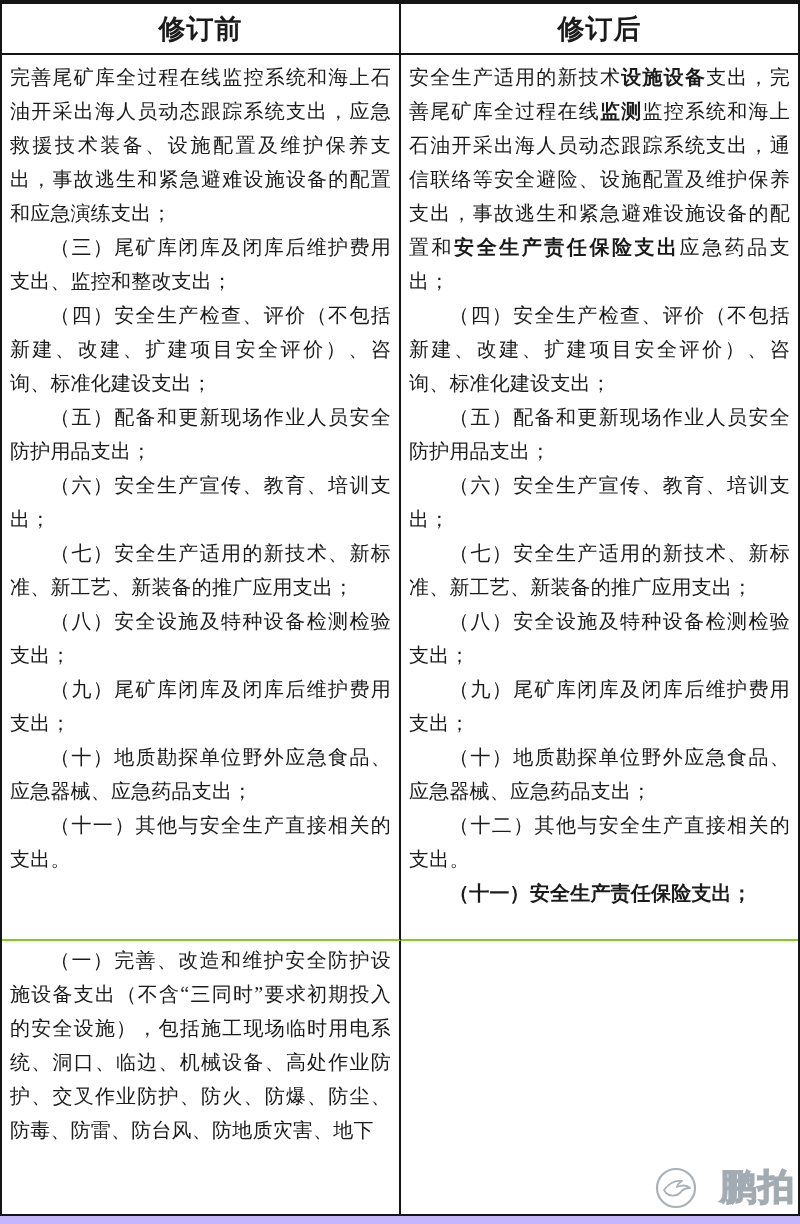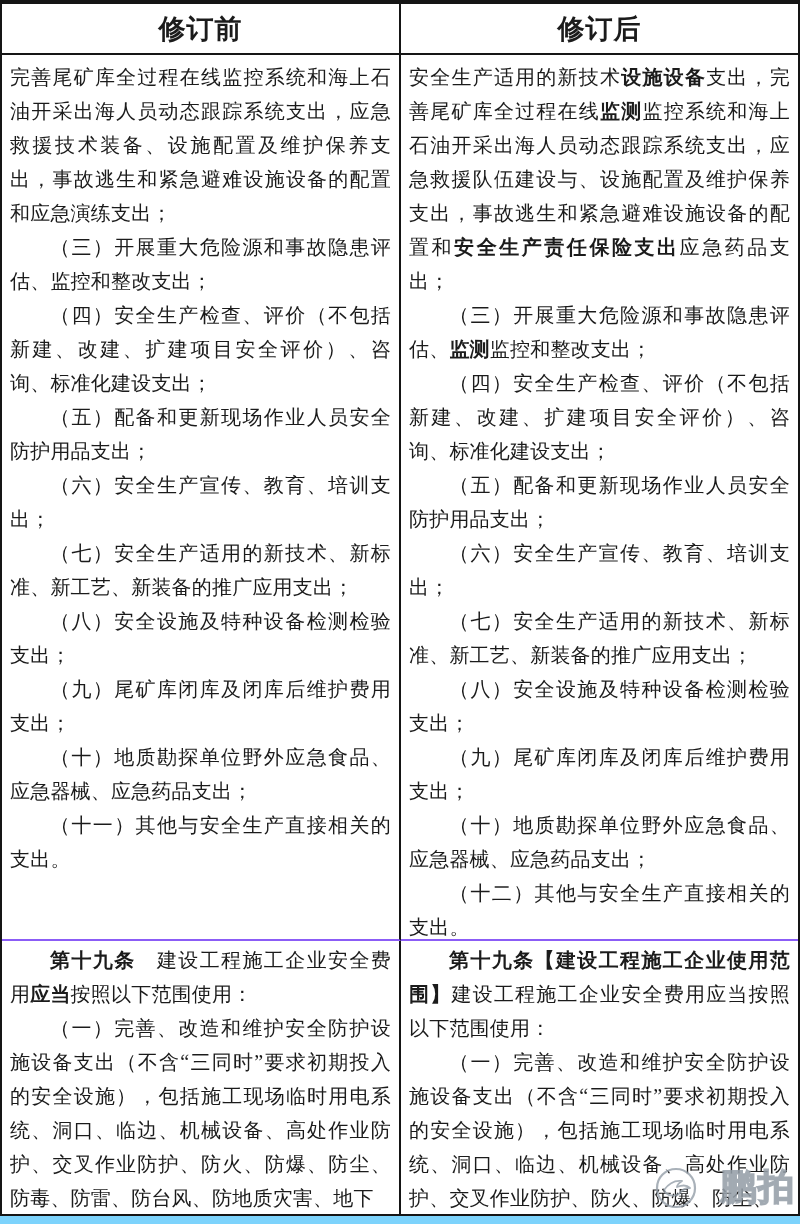"修订前" .page { background: #7dd3fc -> #c4b5fd }
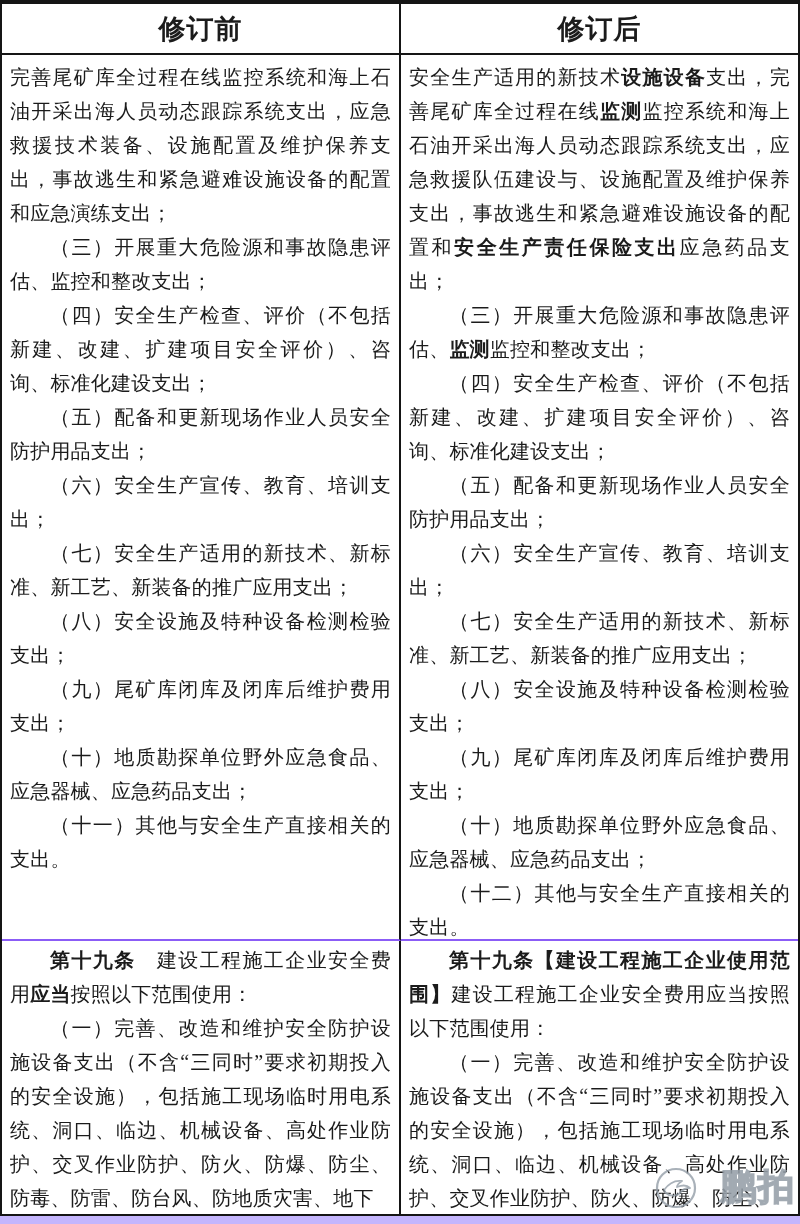"完善尾矿库全过程在线监控系统和海上石油开采出海人员动态跟踪系统支出，应急救援技术" .row1 { border-bottom: 2px solid #8b5cf6 -> 2px solid #84cc16 }
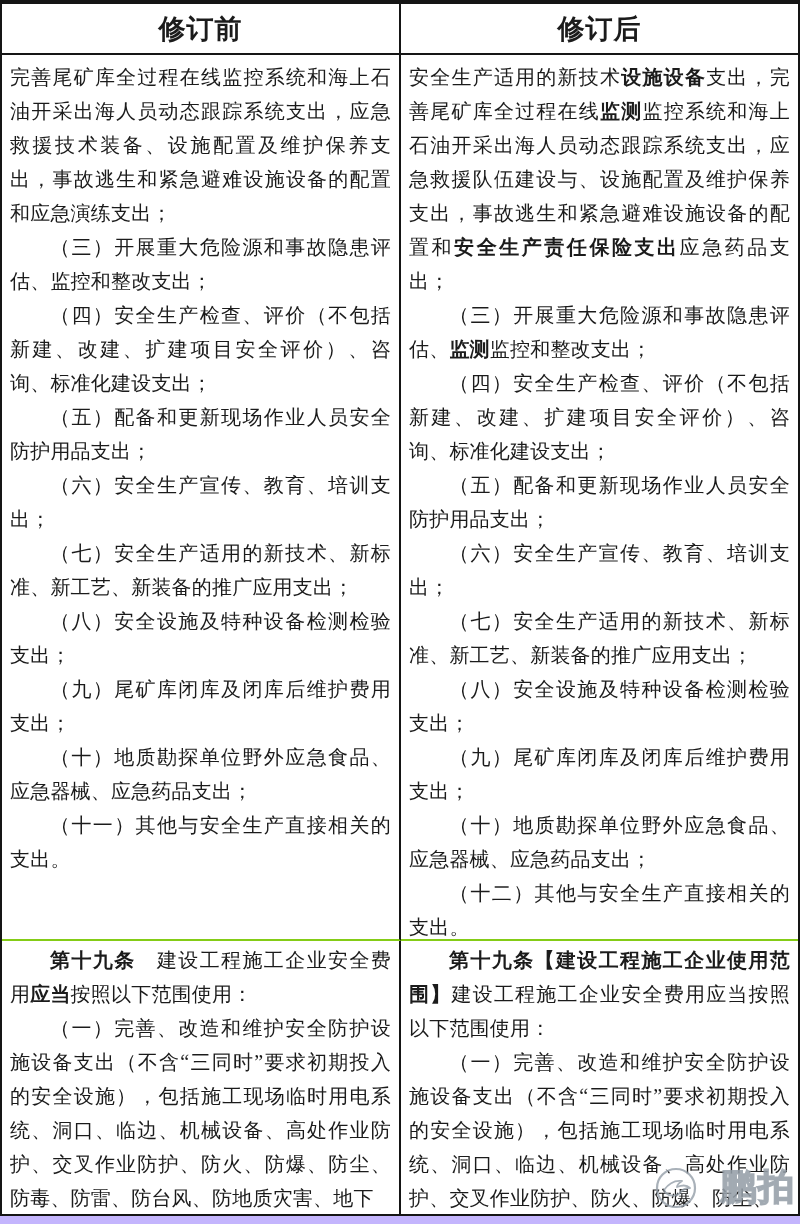"监控系统和海上石油开采出海人员动态跟踪系统支出，应急救援队伍建设与、设施配置及维" span { text: 应急救援队伍建设与 -> 通信联络等安全避险 }
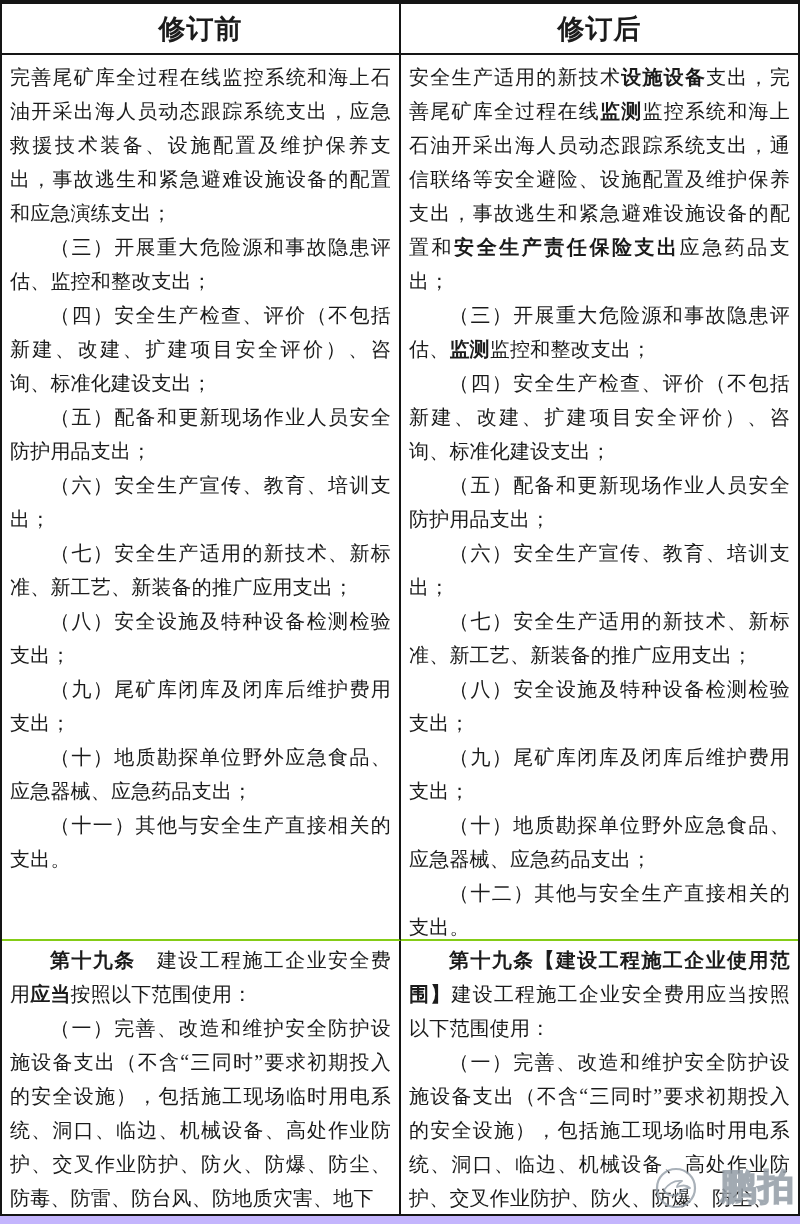"（三）开展重大危险源和事故隐患评估、监控和整改支出；" span { text: 开展重大危险源和事故隐患评估 -> 尾矿库闭库及闭库后维护费用支出 }
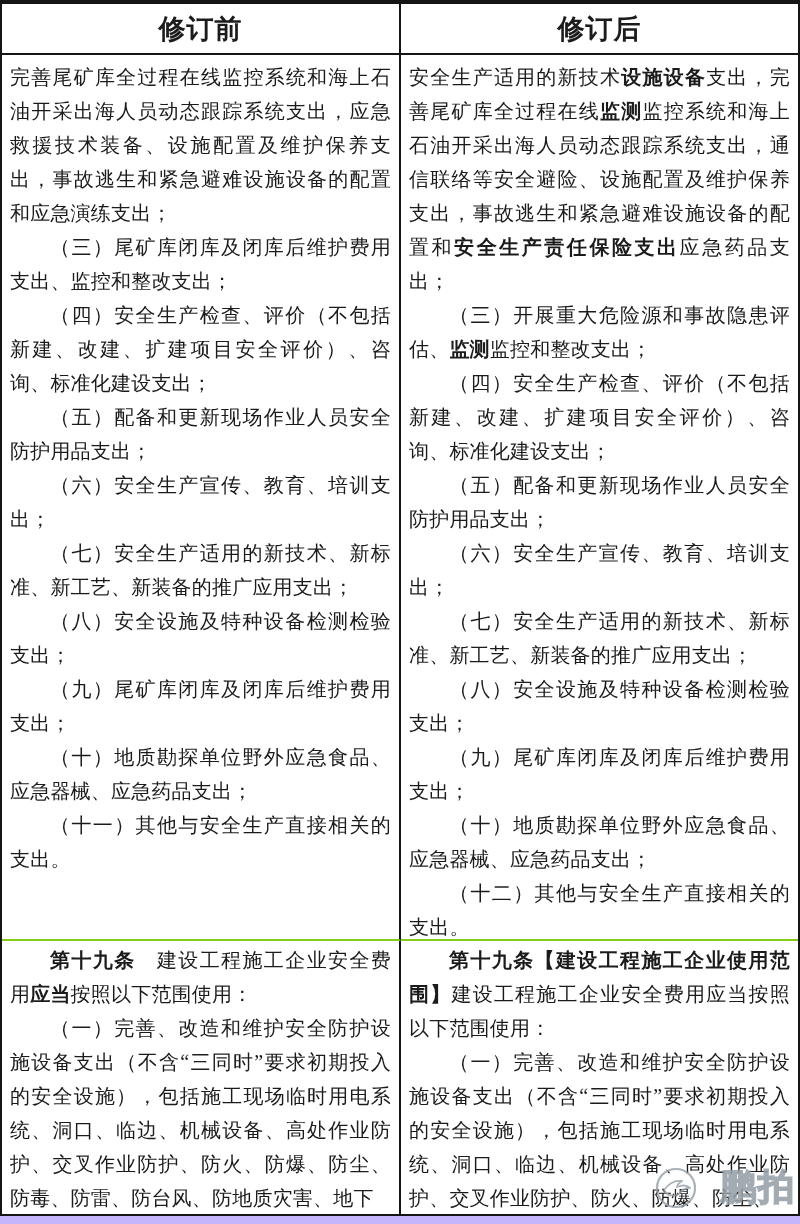"（三）开展重大危险源和事故隐患评估、监测监控和整改支出；" p { html: <p><span>（三）开展重大危险源和事故隐患评估、</span><span>监测</span><span>监控和整改支出；</span></p> -> none }
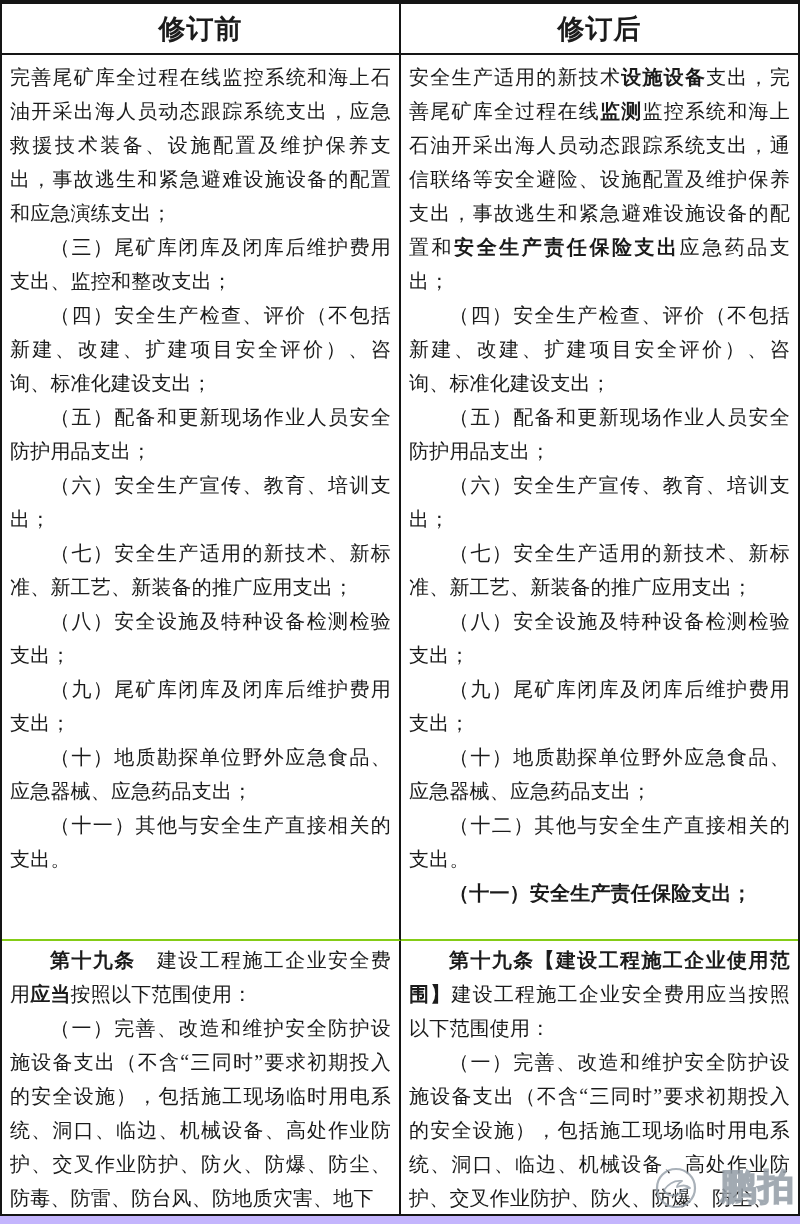"第十九条 建设工程施工企业安全费用应当按照以下范围使用：" p { html: <p><span>第十九条</span><span> 建设工程施工企业安全费用</span><span>应当</span><span>按照以下范围使用：</span></p> -> none }
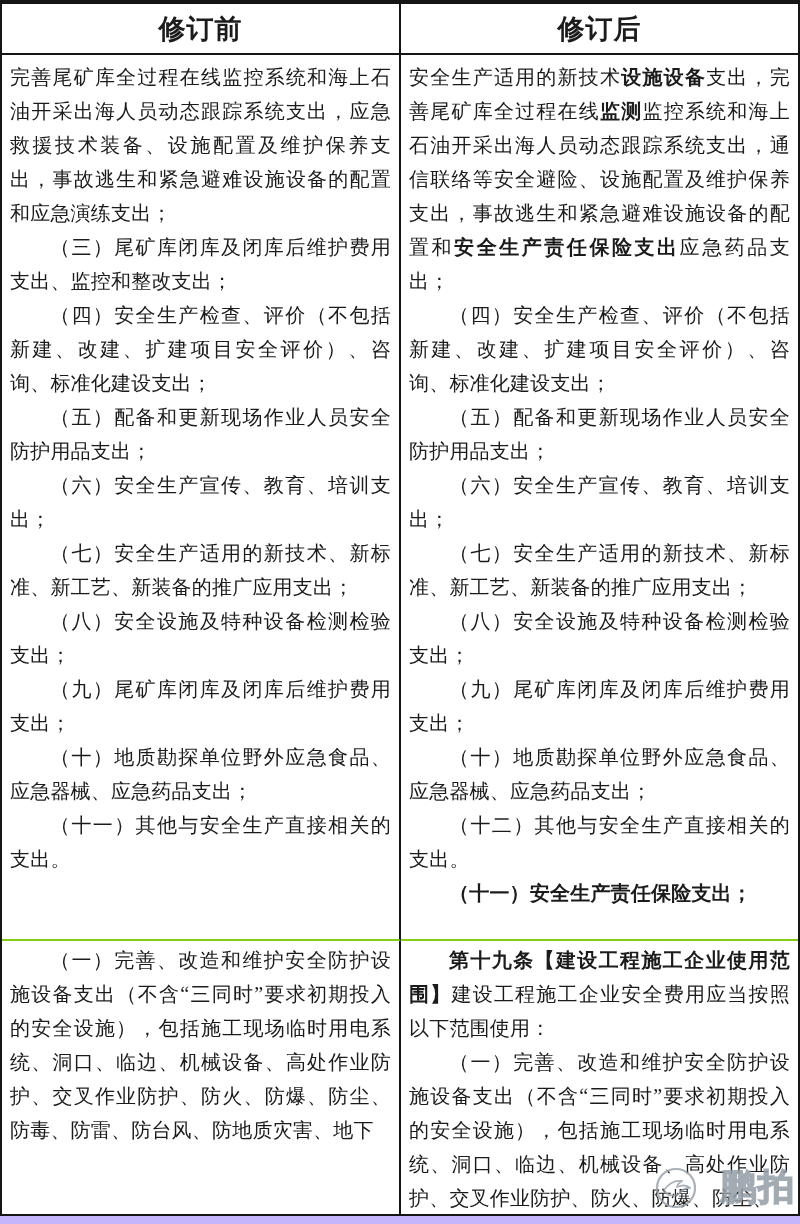"第十九条【建设工程施工企业使用范围】建设工程施工企业安全费用应当按照以下范围使用" div.cell { html: <div> <p><span>第十九条【建设工程施工企业使用范围】</span><span>建设工程施工企业安全费用应当按照以下范围使用：</span></p> <p><span>（一）完善、改造和维护安全防护设施设备支出（不含“三同时”要求初期投入的安全设施），包括施工现场临时用电系统、洞口、临边、机械设备、高处作业防护、交叉作业防护、防火、防爆、防尘、</span></p> </div> -> none }
